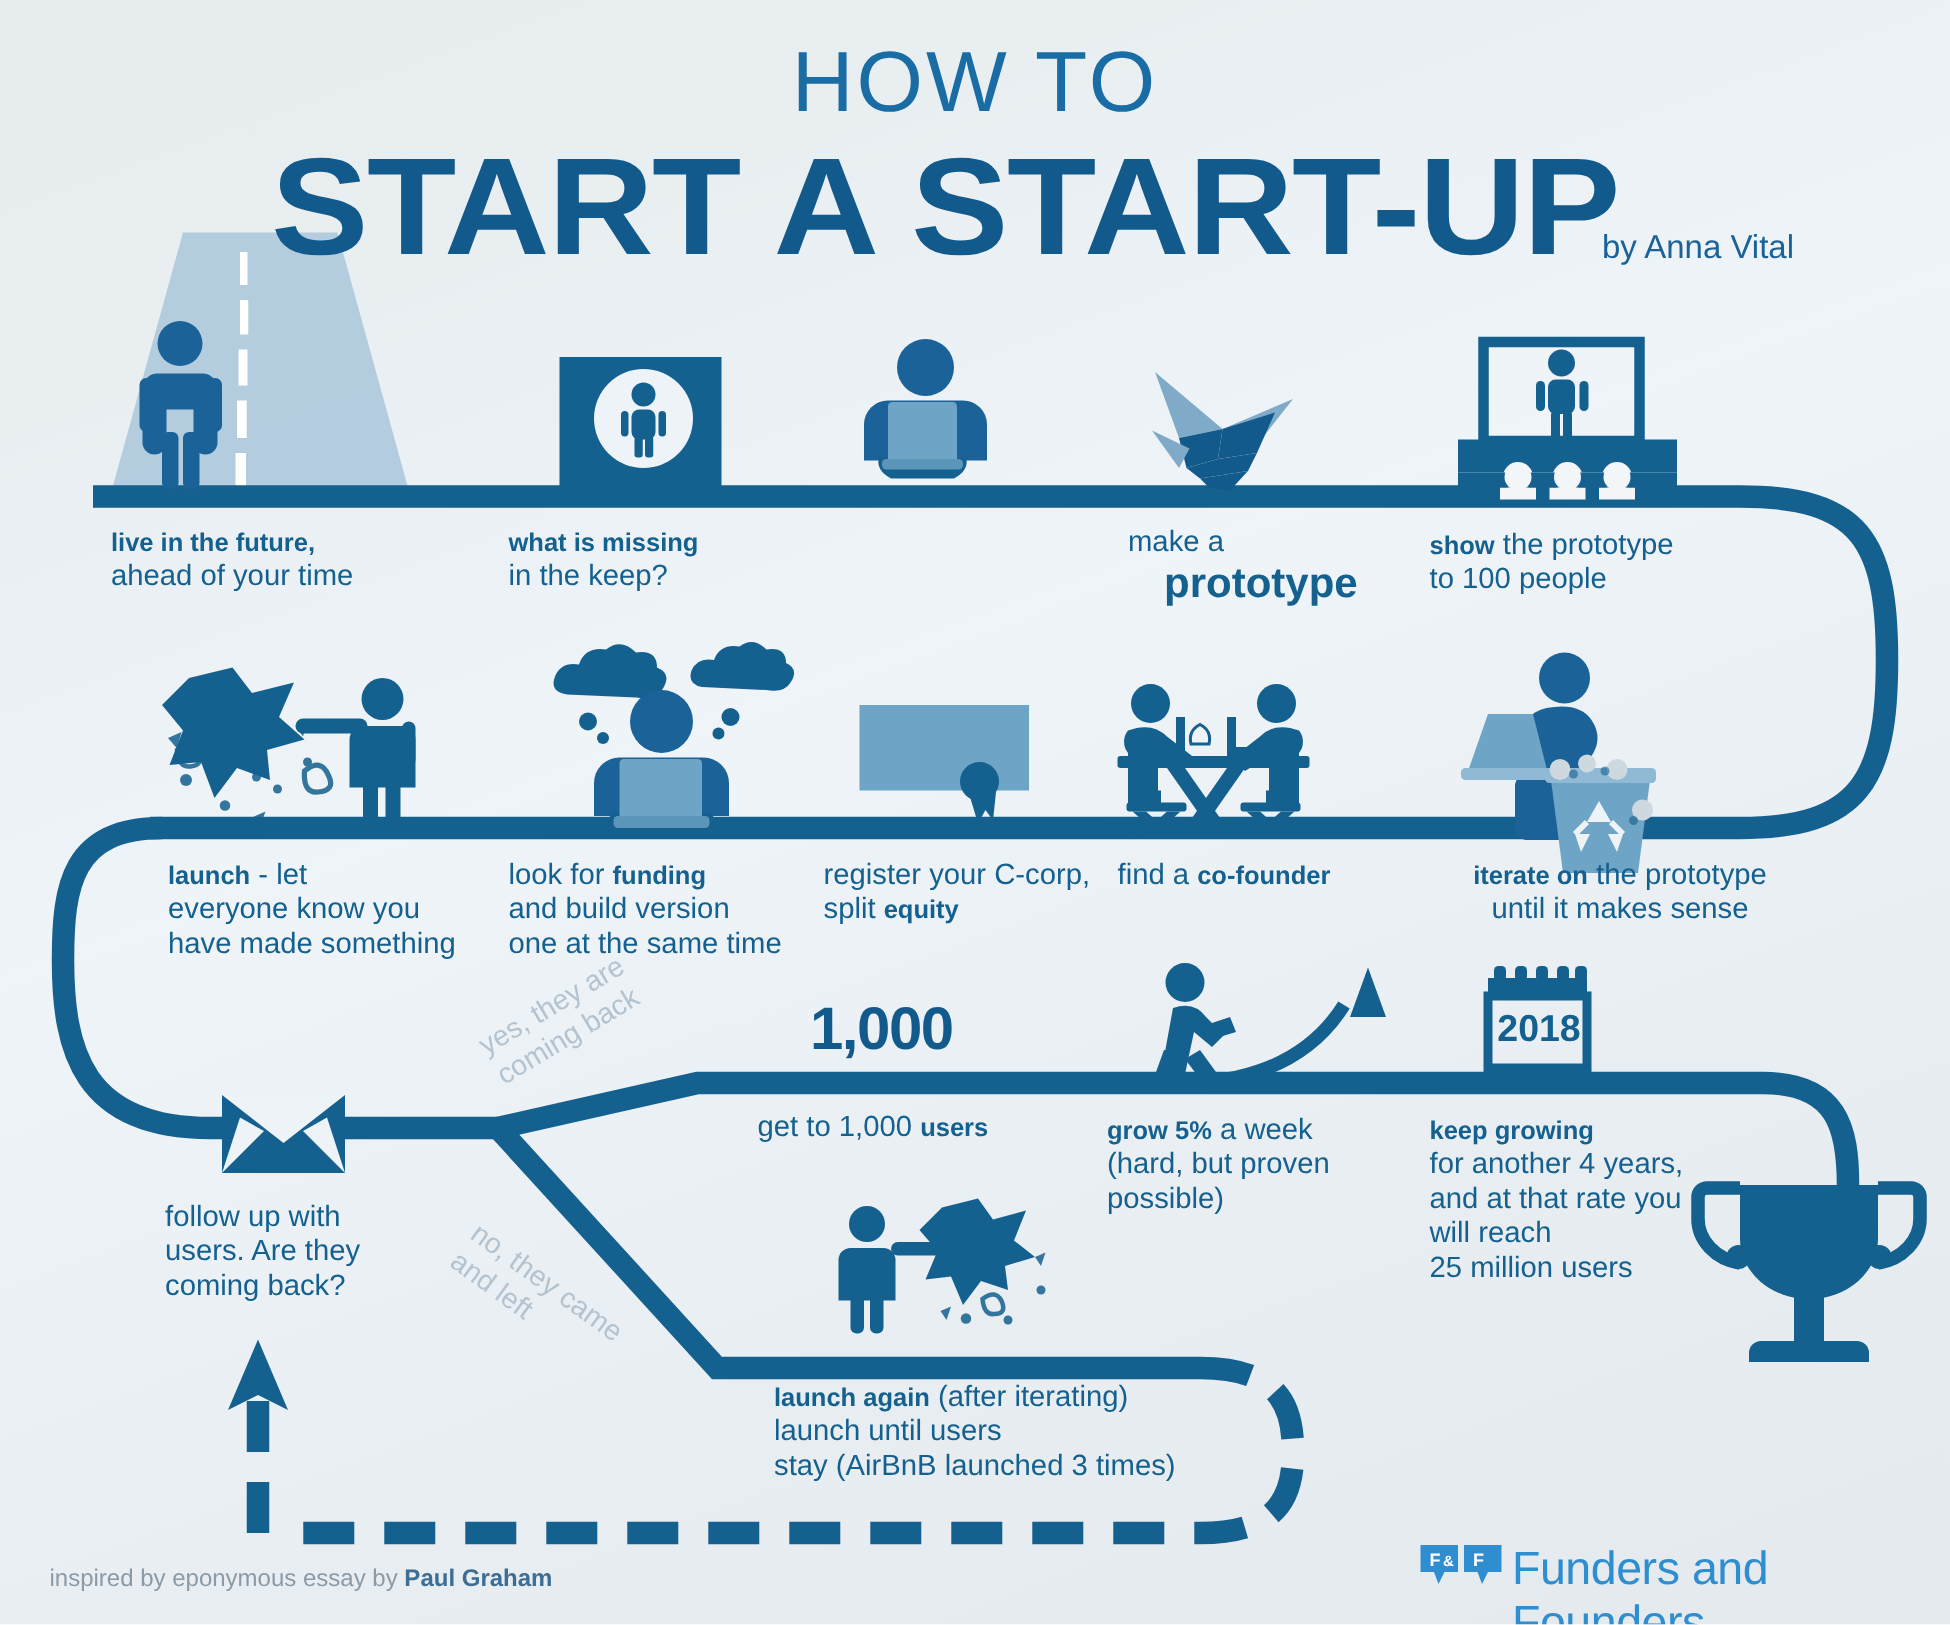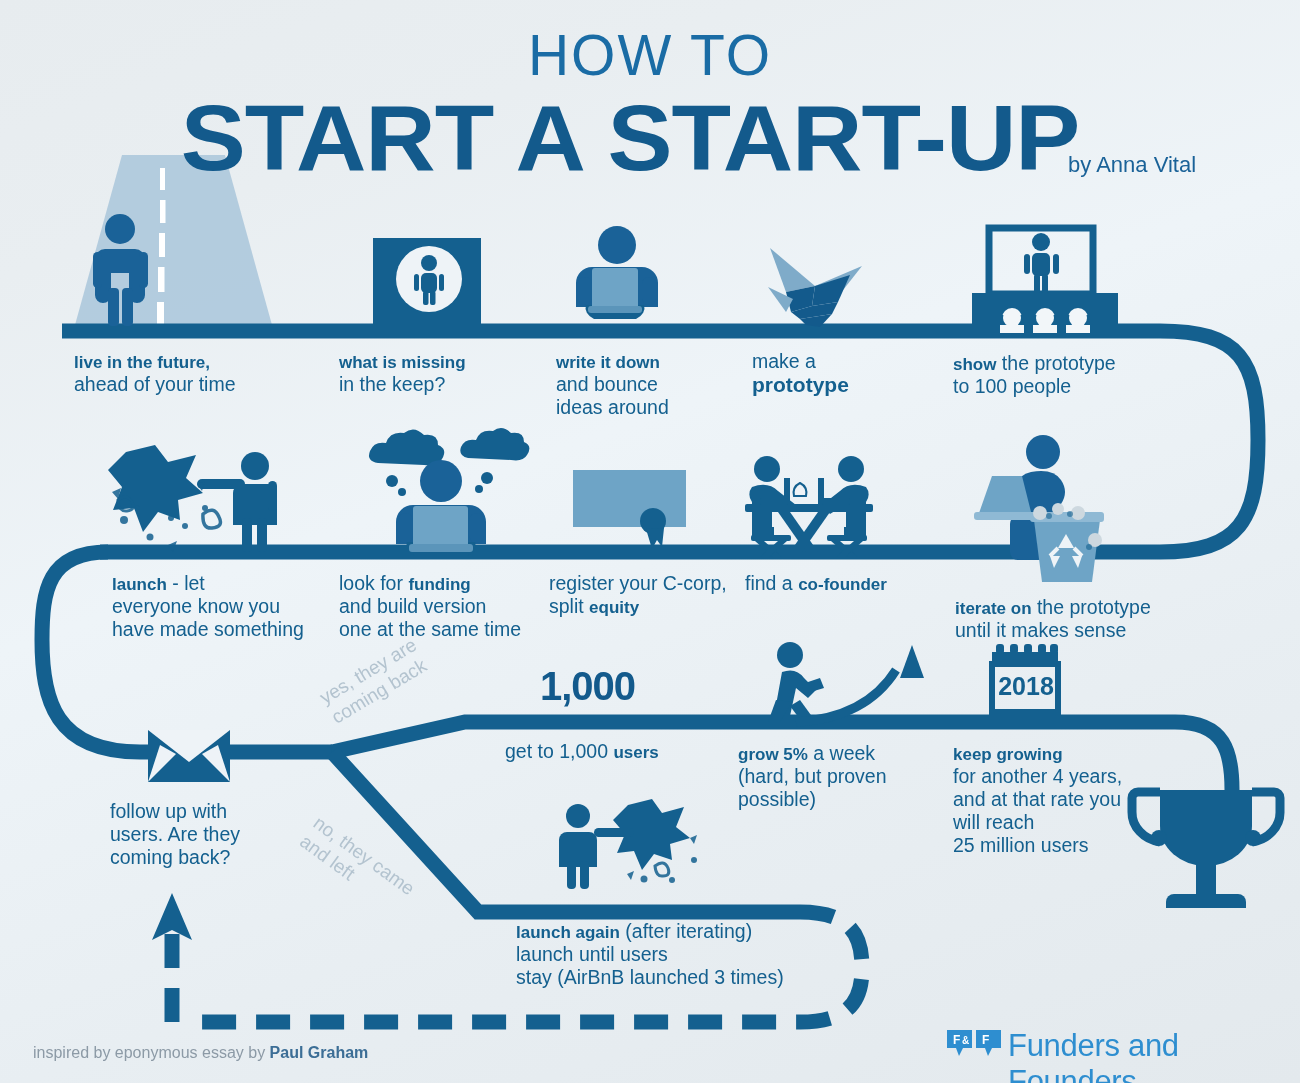"write it down" div.step { html: <div> <span>write it down</span><br> <span>and bounce</span><br> <span>ideas around</span> </div> -> none }
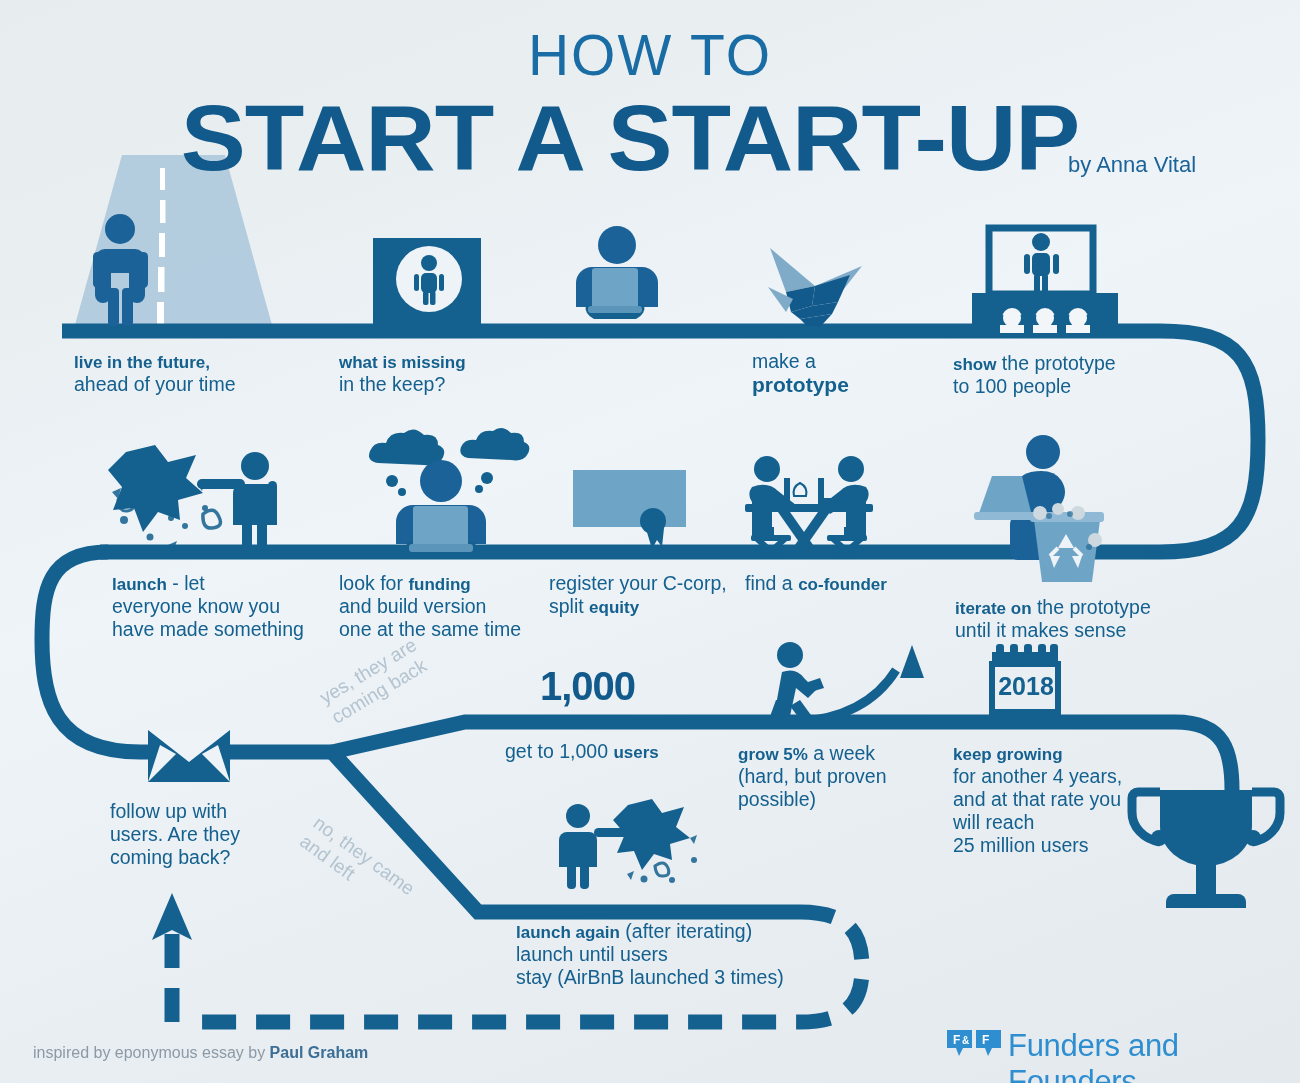"prototype" span.b { font-size: 21px -> 28px; margin-left: none -> 24px }
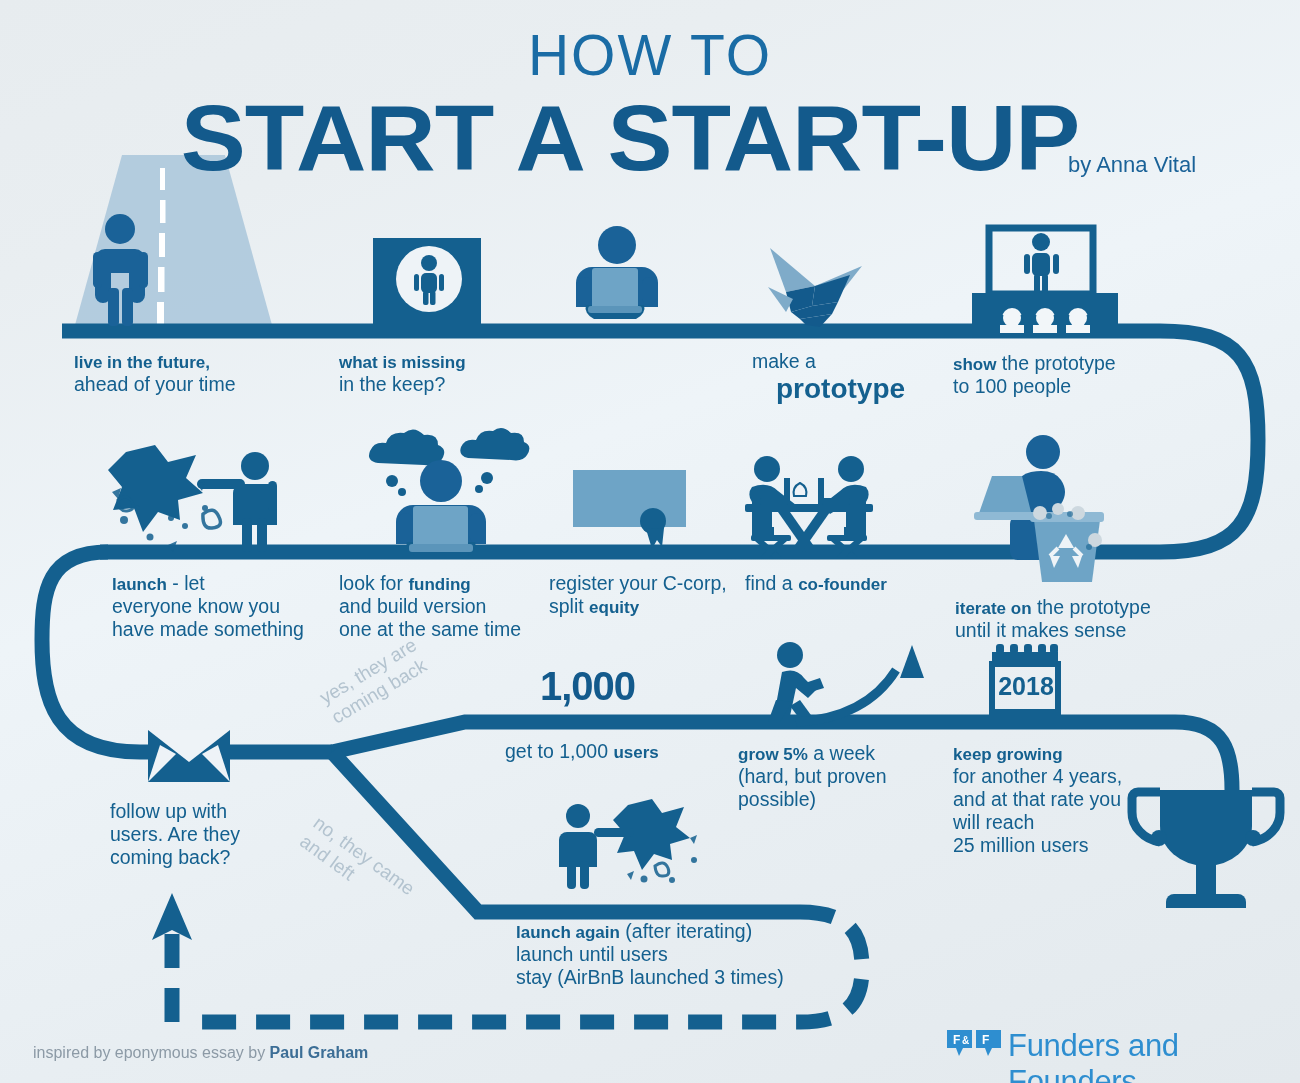"iterate on the prototype" div.step { text-align: none -> center; top: 596px -> 572px }
